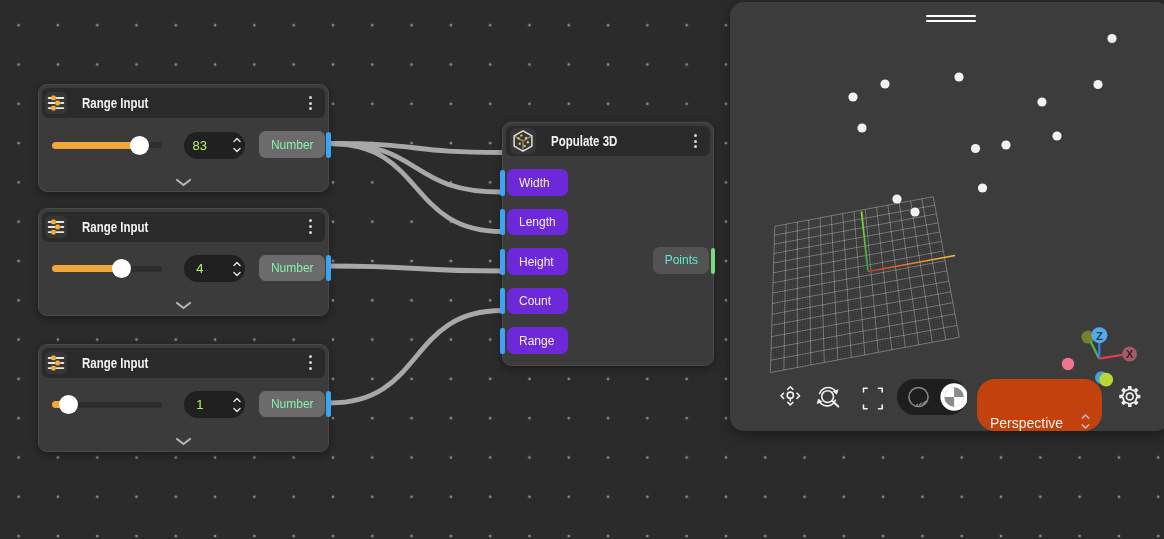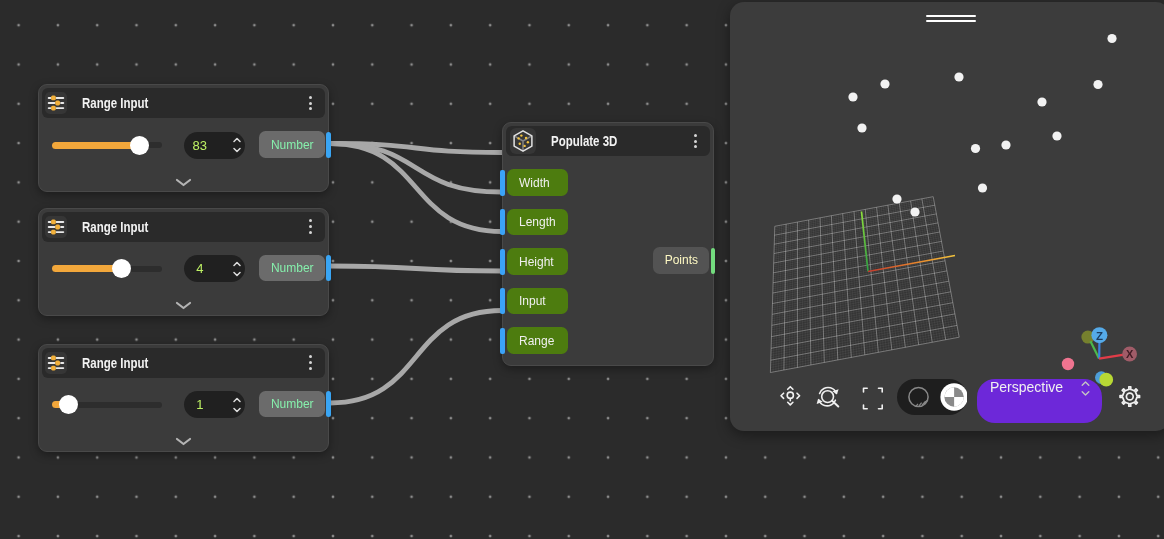"Width" .plabel { background: #4d7c0f -> #6d28d9 }
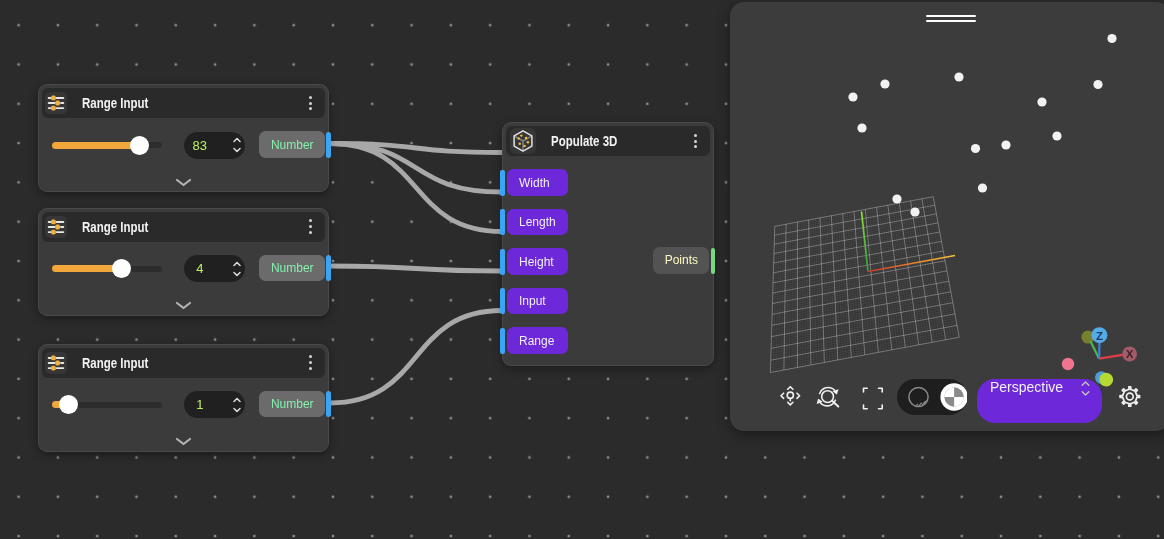"Points" .polabel { color: #fef9c3 -> #5eead4 }
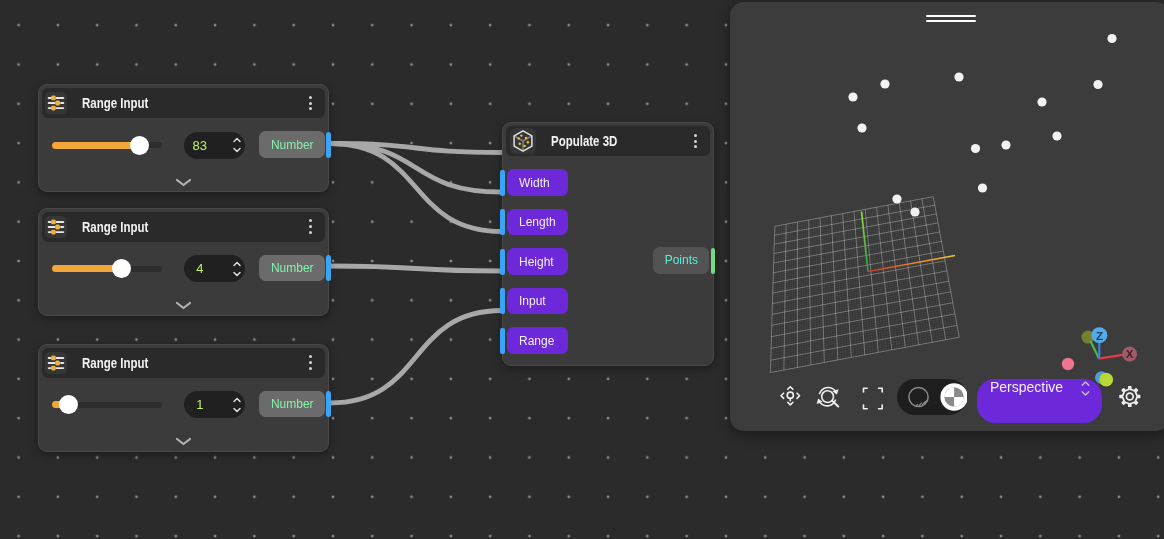"Input" i { text: Input -> Count }
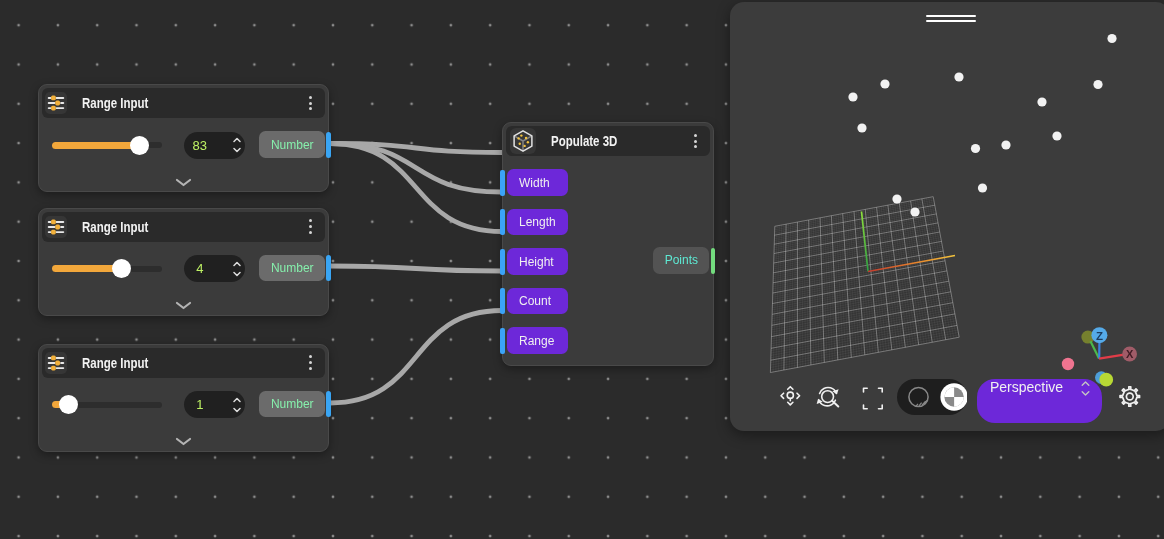"Perspective" .persp { align-items: flex-start -> flex-end; background: #6d28d9 -> #c2410c; height: 44px -> 52px }
